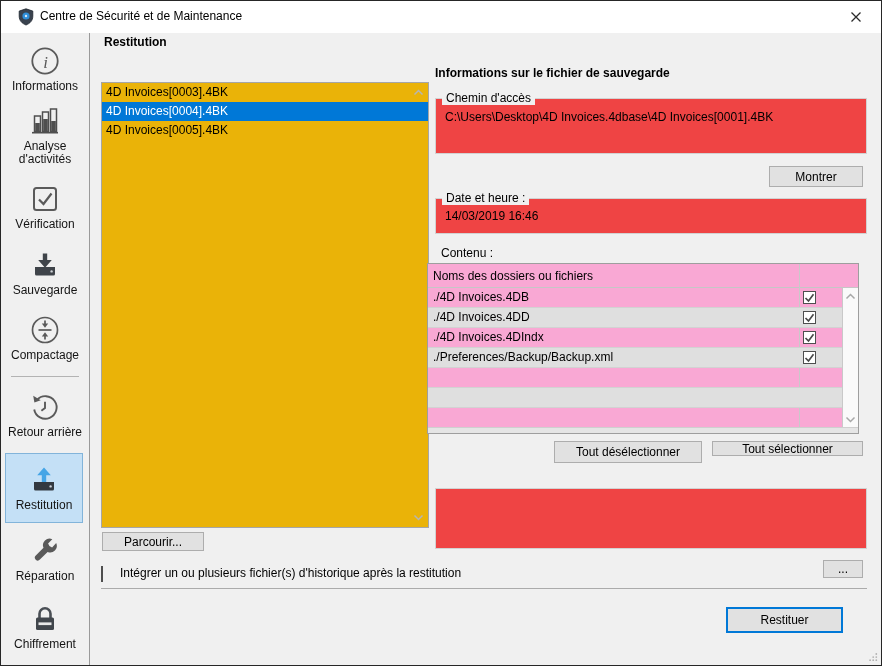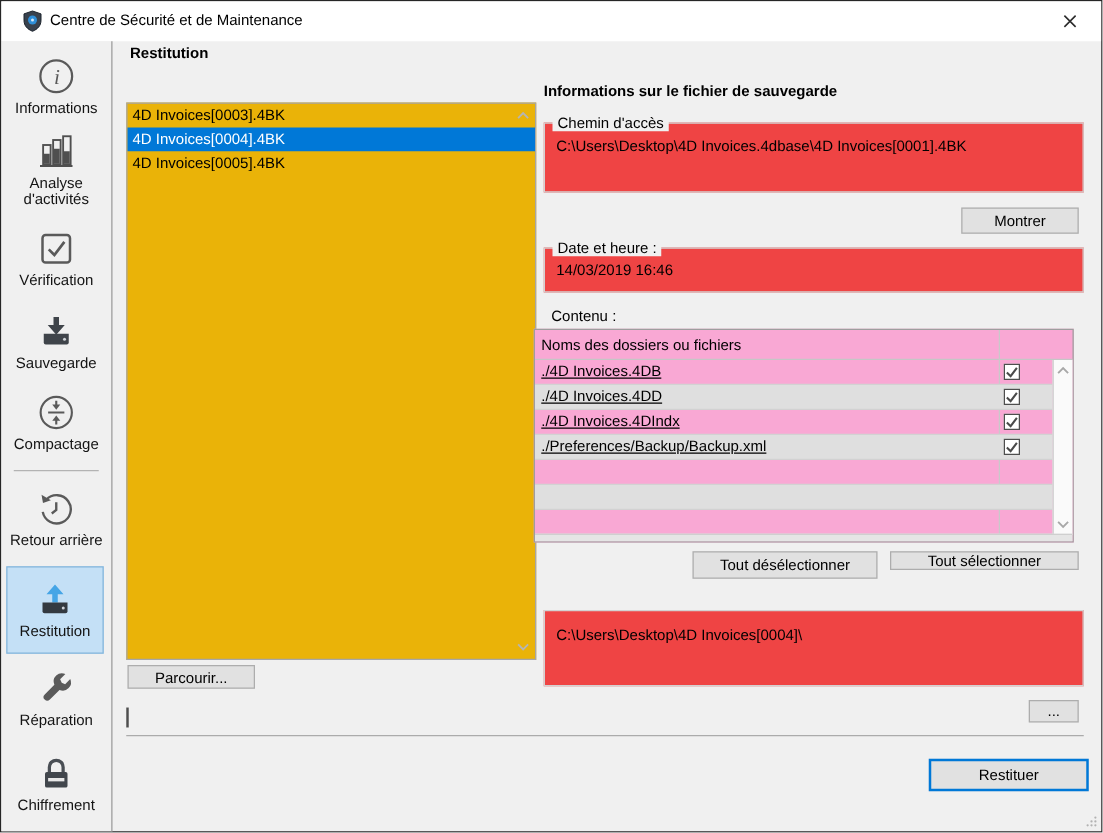"./4D Invoices.4DB" .tcell-name { text-decoration: underline -> none }
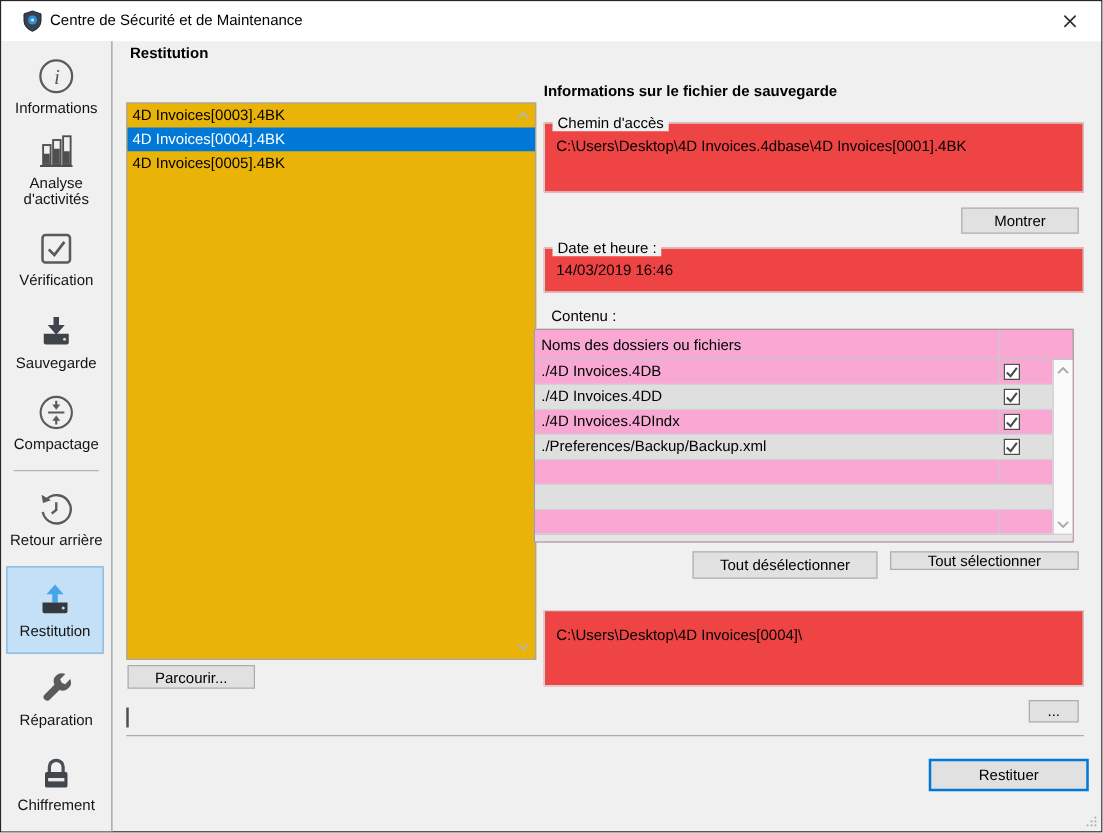"C:\Users\Desktop\4D Invoices[0004]\" span.gvalue { html: <span>C:\Users\Desktop\4D Invoices[0004]\</span> -> none }
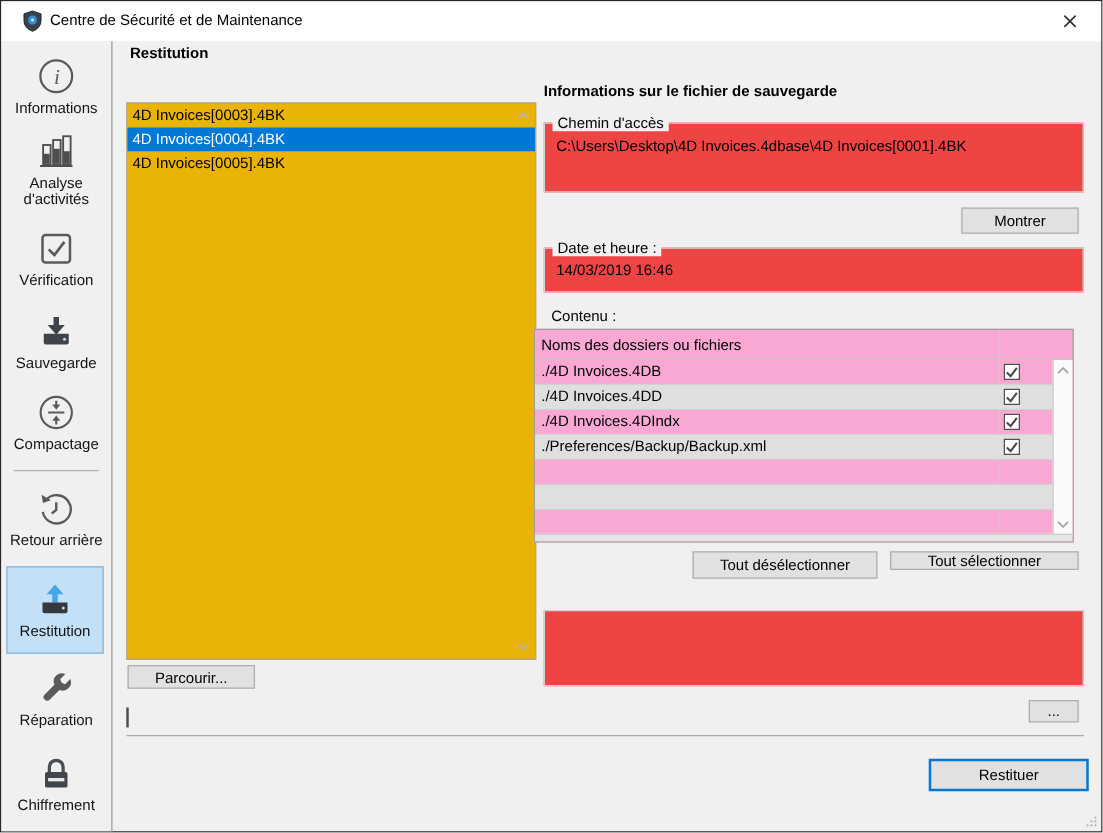"Intégrer un ou plusieurs fichier(s)" span.abs { html: none -> <span>Intégrer un ou plusieurs fichier(s) d'historique après la restitution</span> }
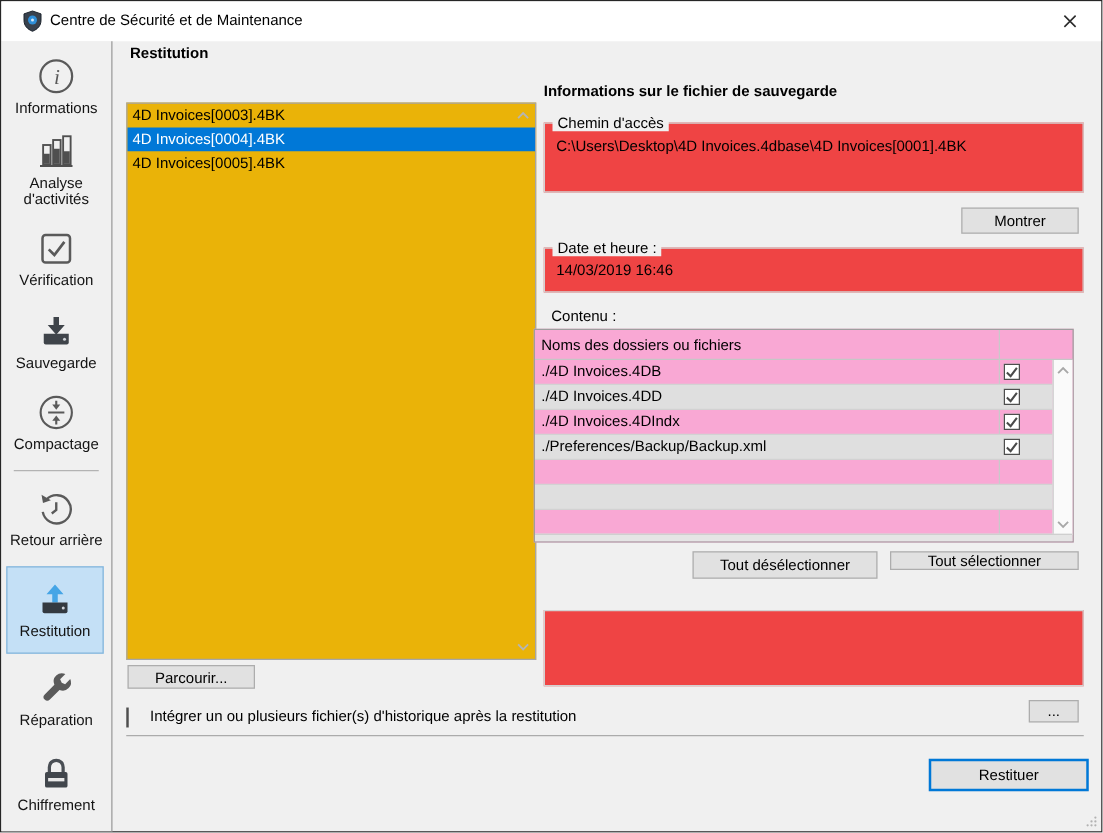"Restituer" div.btn { left: 742px -> 725px; width: 128px -> 117px }
